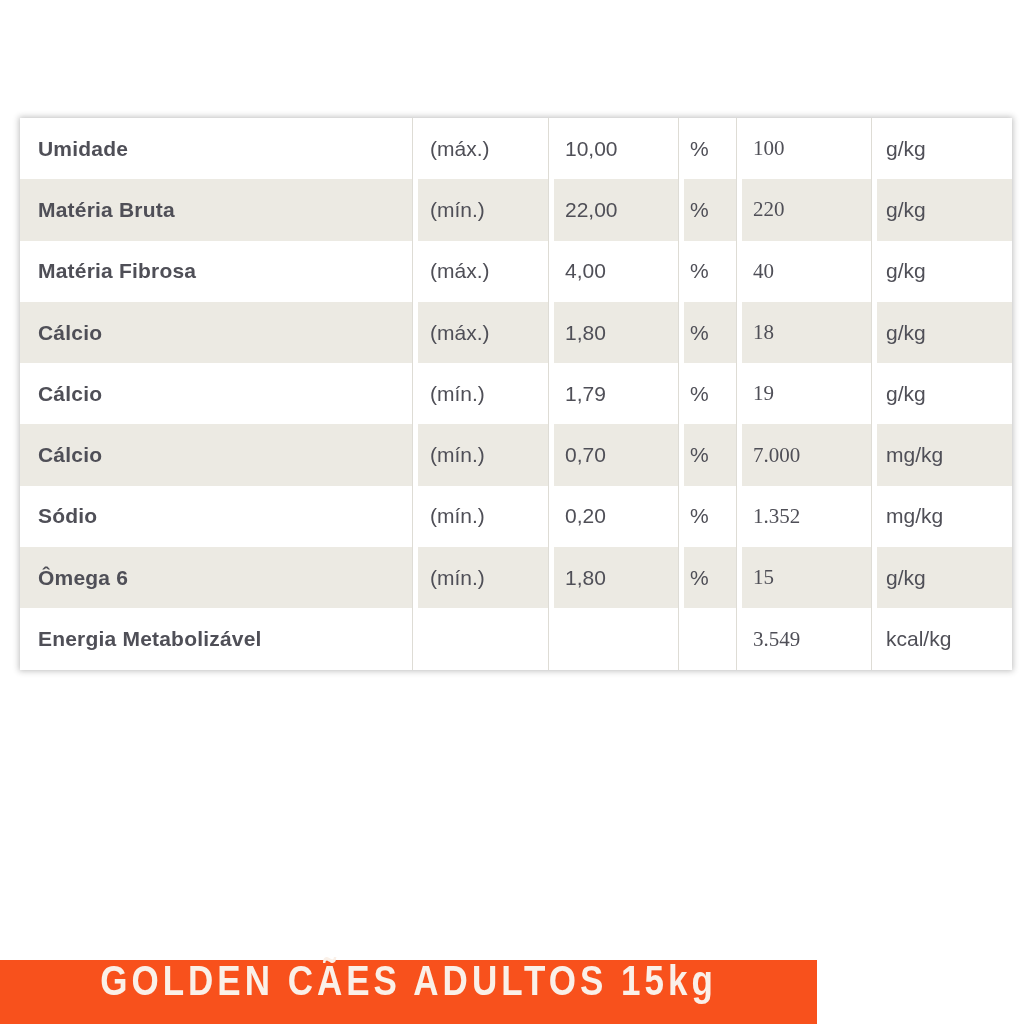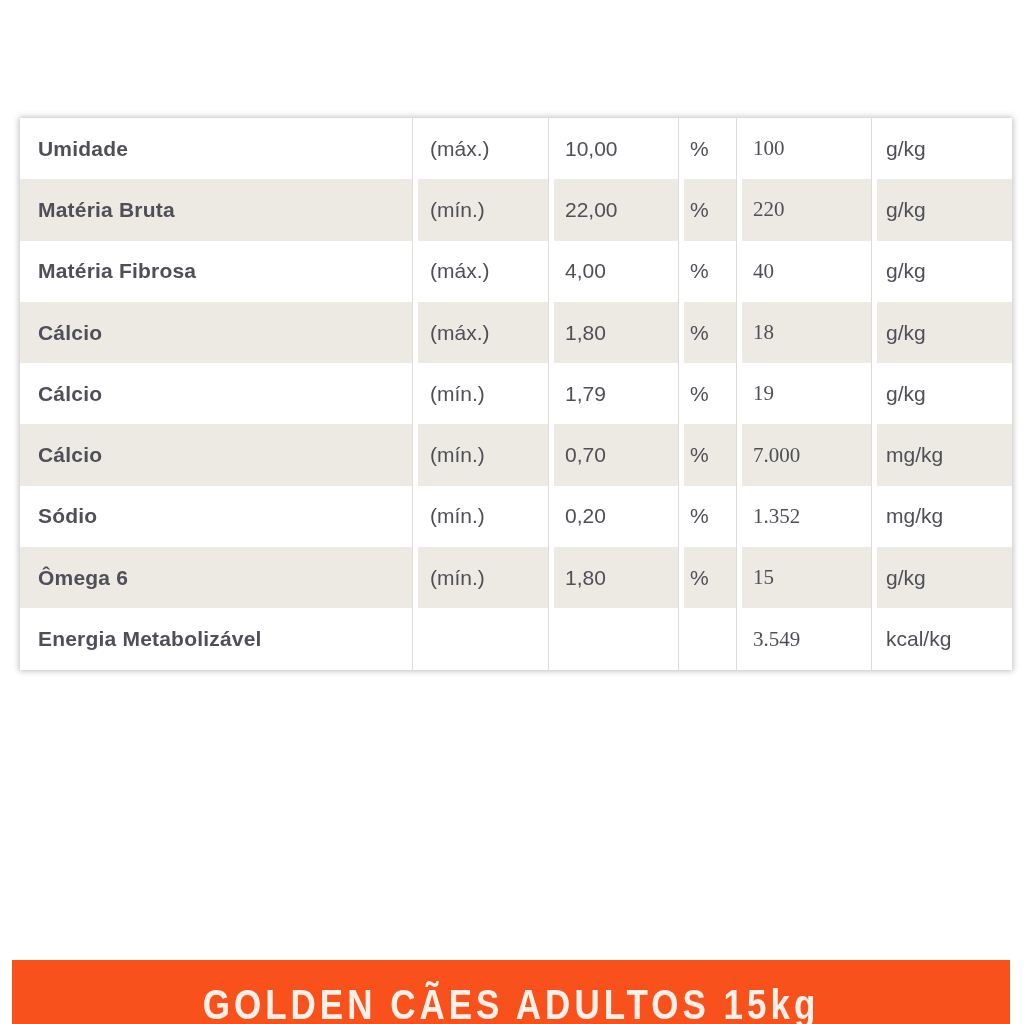"GOLDEN CÃES ADULTOS 15kg" .banner { align-items: flex-end -> flex-start; left: 12px -> 0; width: 998px -> 817px }
